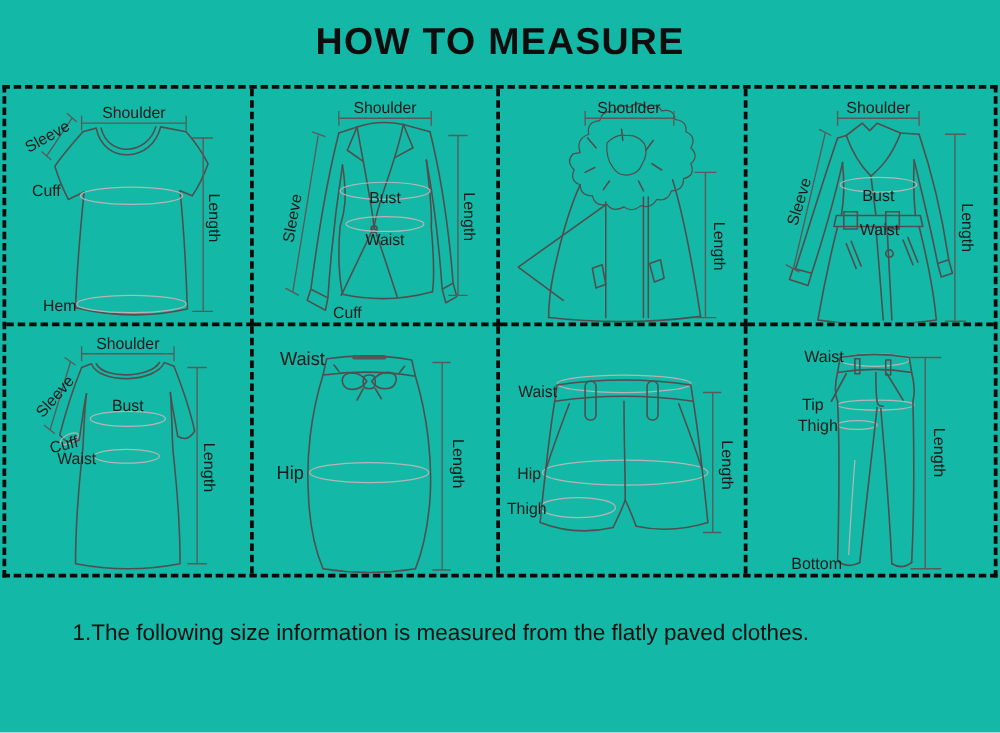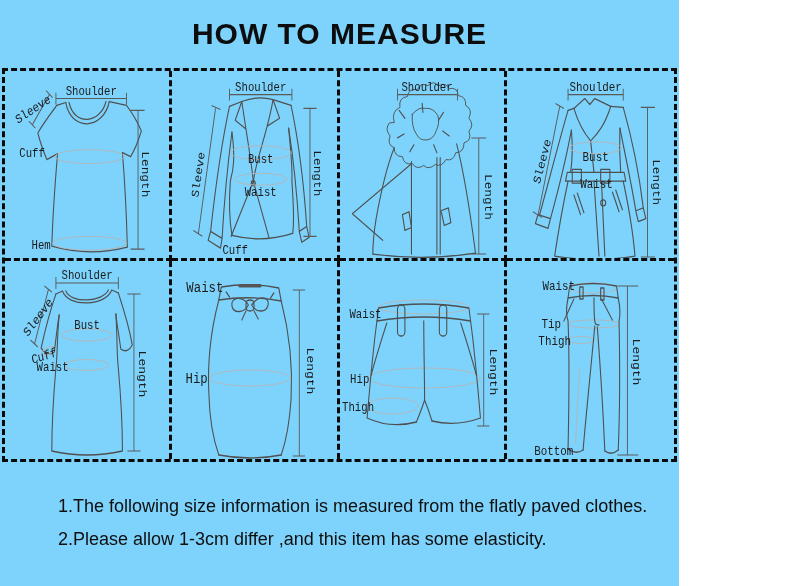"HOW TO MEASURE" .page { background: #7dd3fc -> #14b8a6; width: 679px -> 800px }
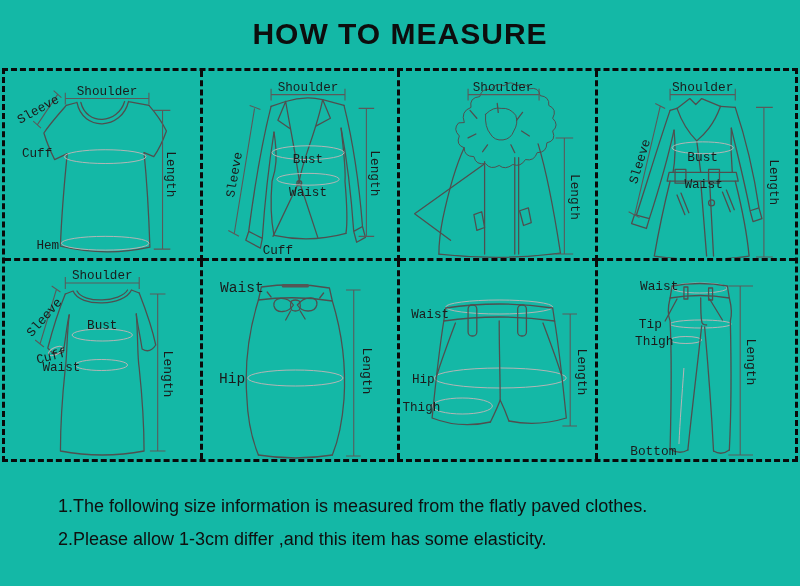"Shoulder" .cell { font-family: Liberation Mono, monospace -> none }
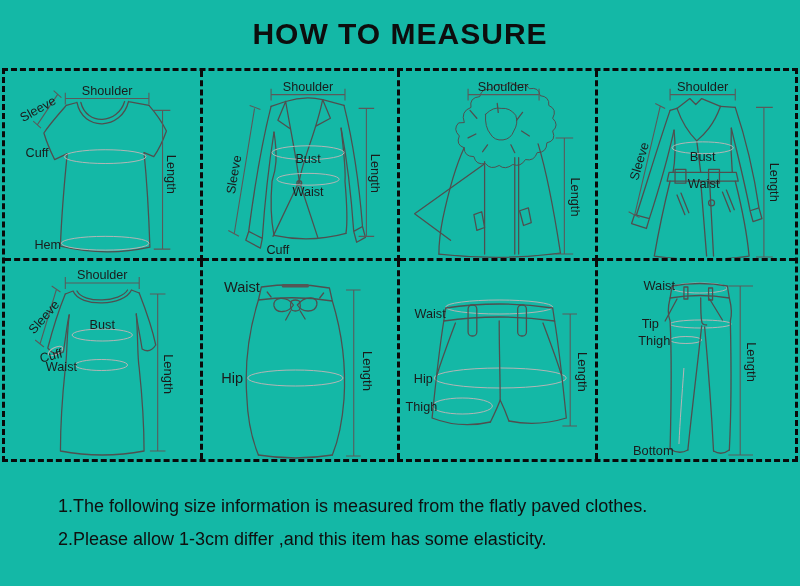"2.Please allow 1-3cm differ ,and" div.note-line { html: <div>2.Please allow 1-3cm differ ,and this item has some elasticity.</div> -> none }
